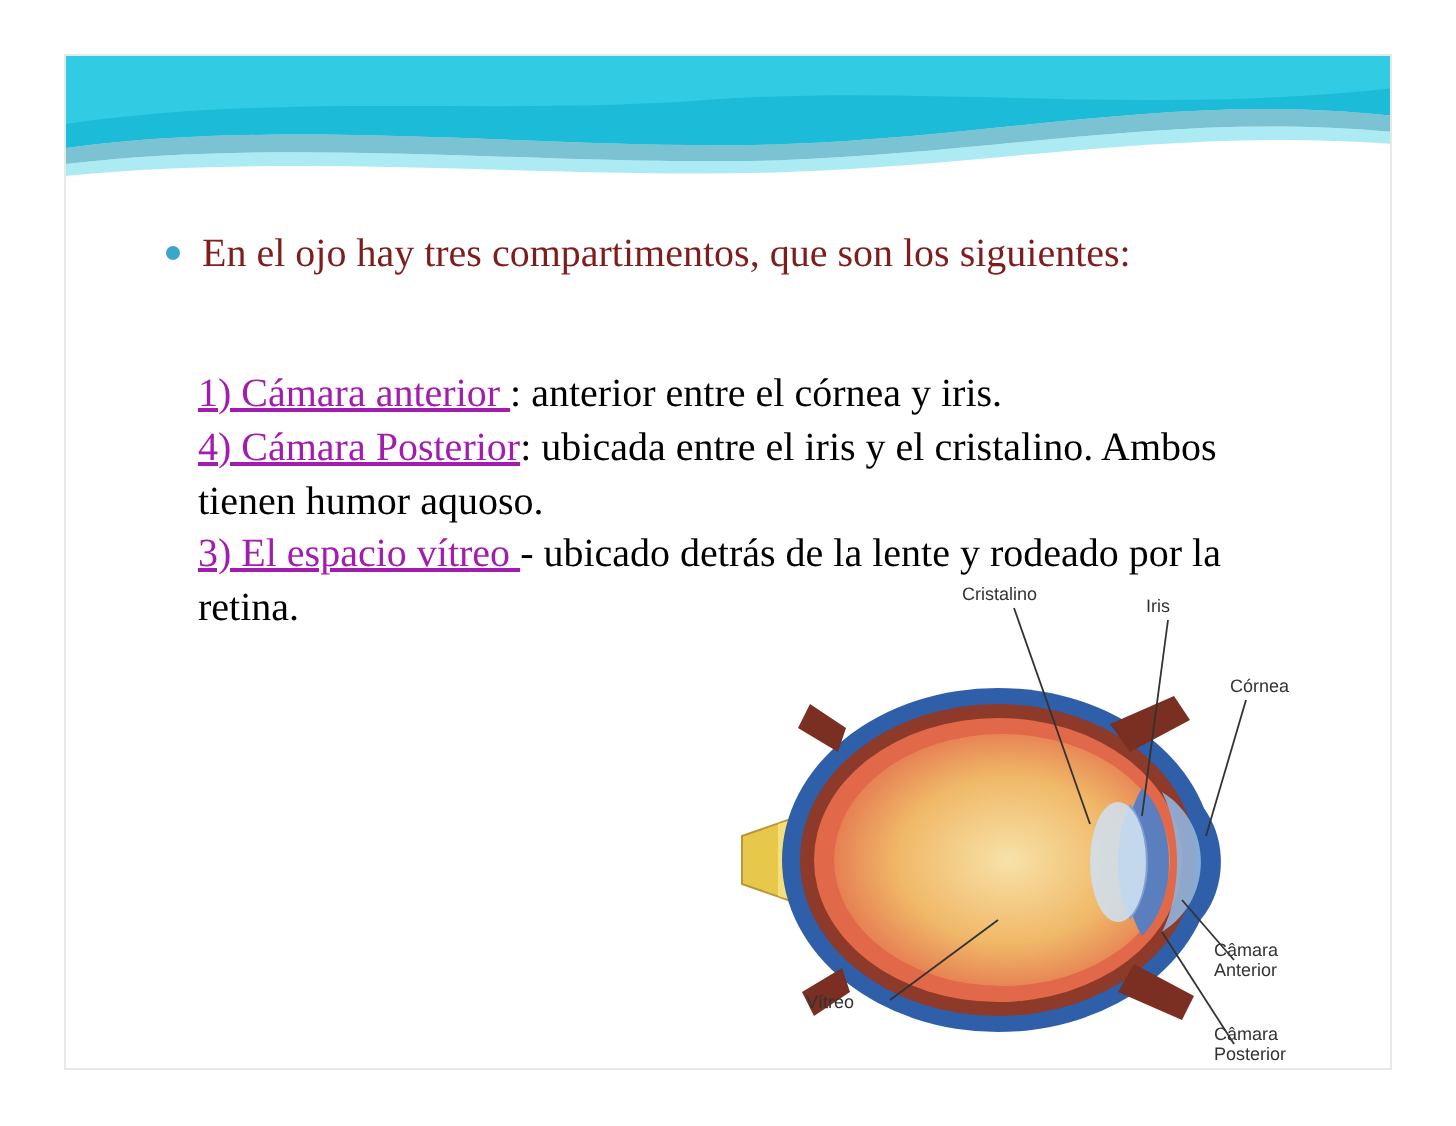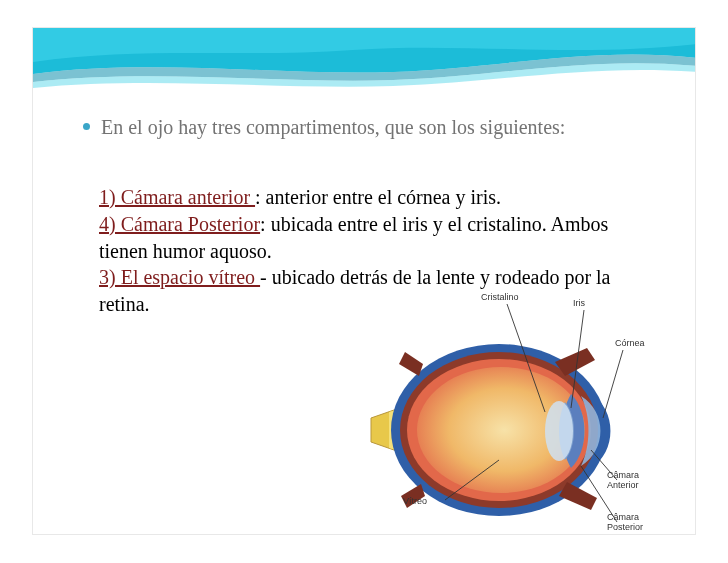"En el ojo hay tres" .lead { color: #737373 -> #7f1d1d }
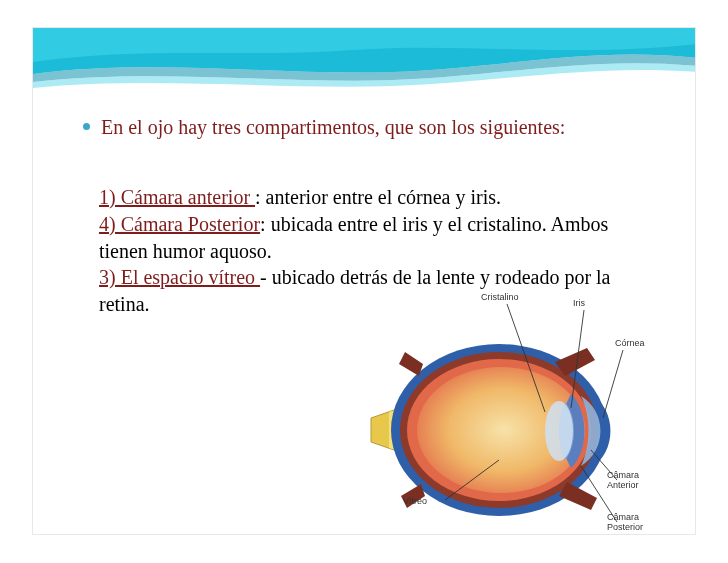"1) Cámara anterior" .u { color: #7f1d1d -> #a21caf }
